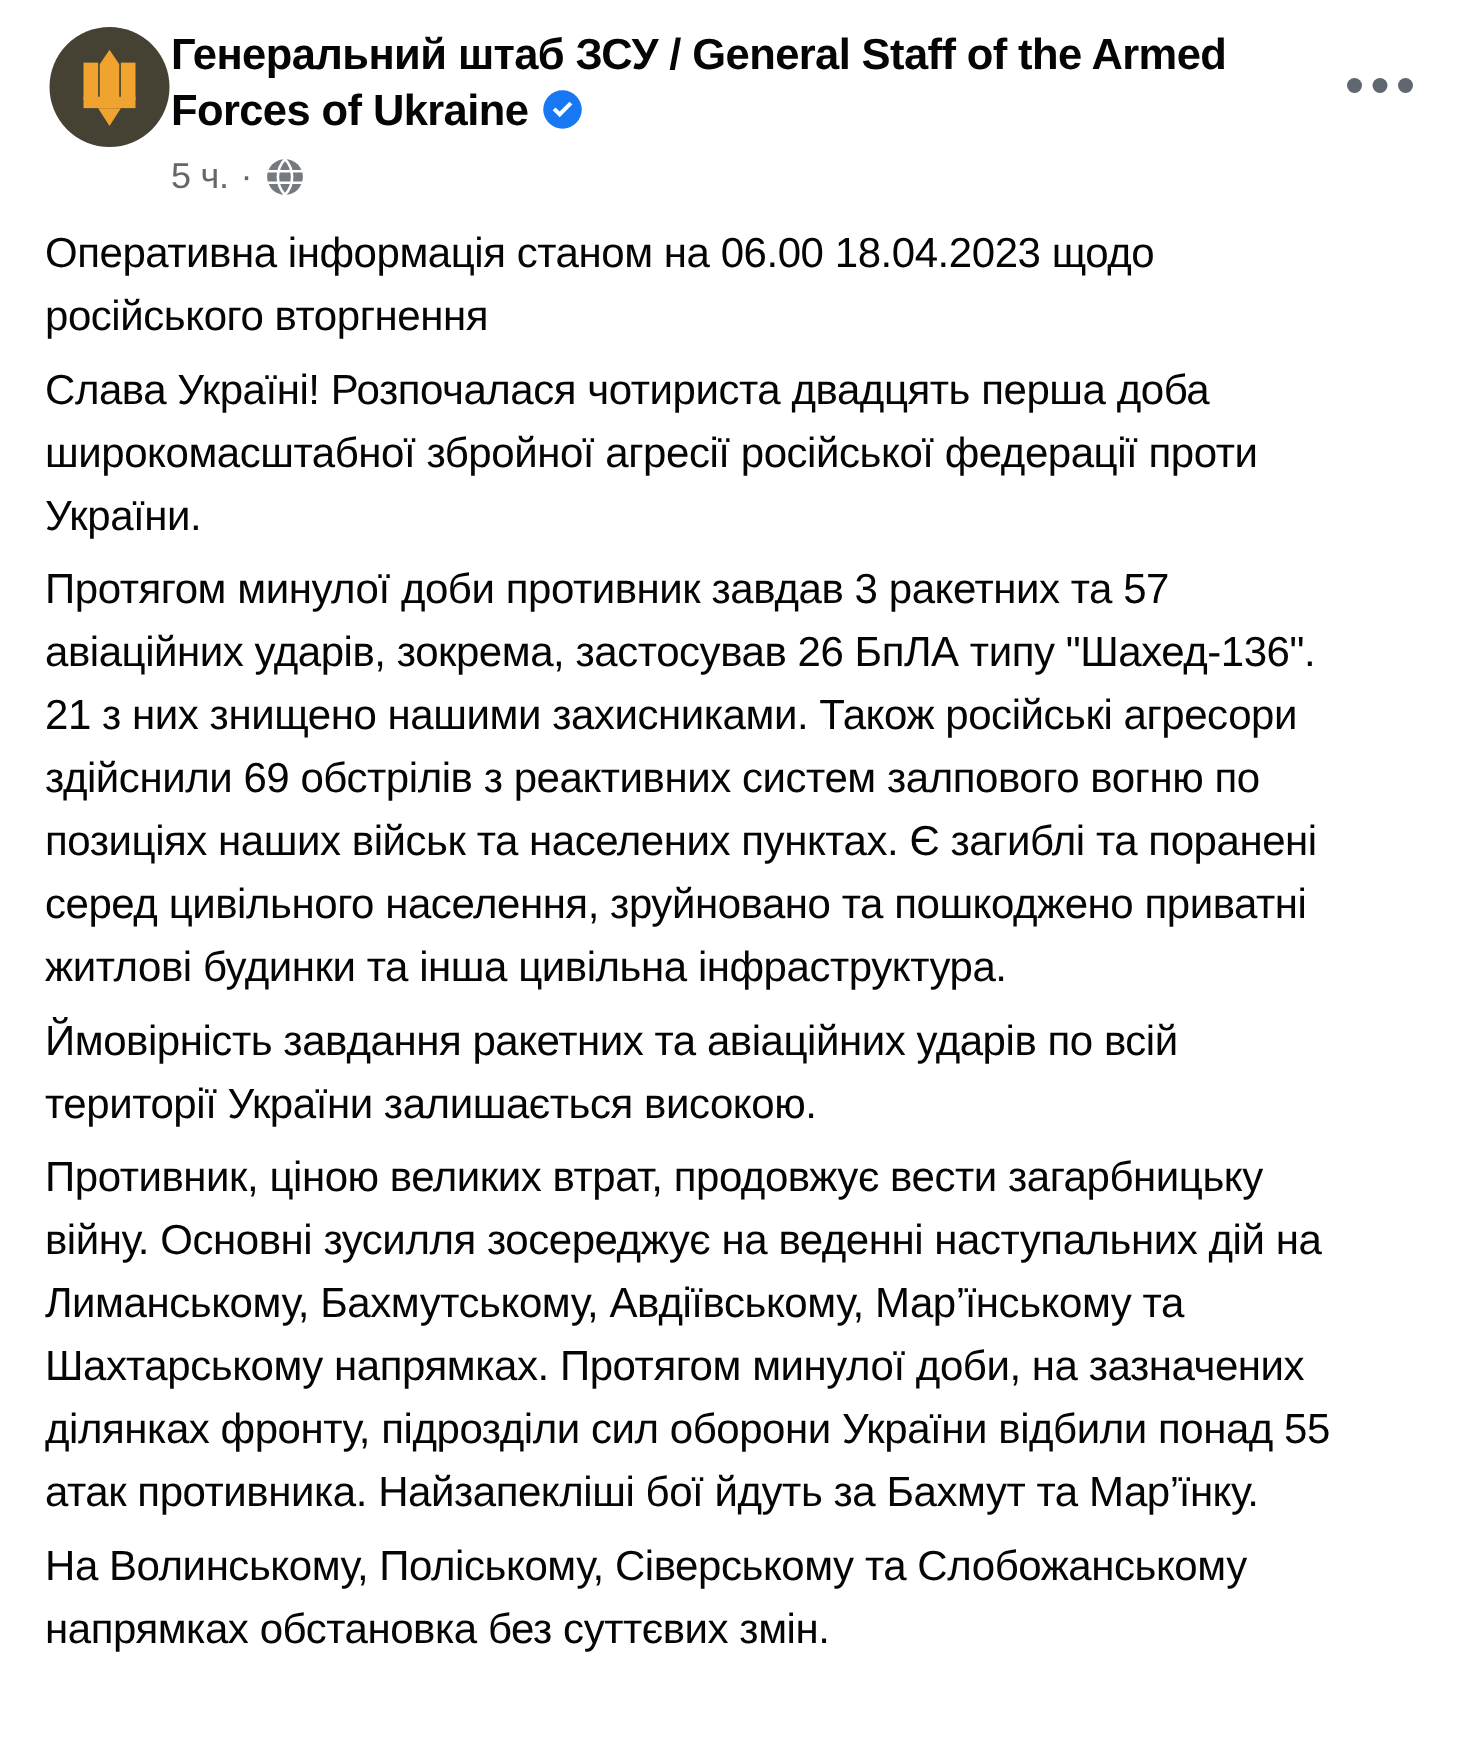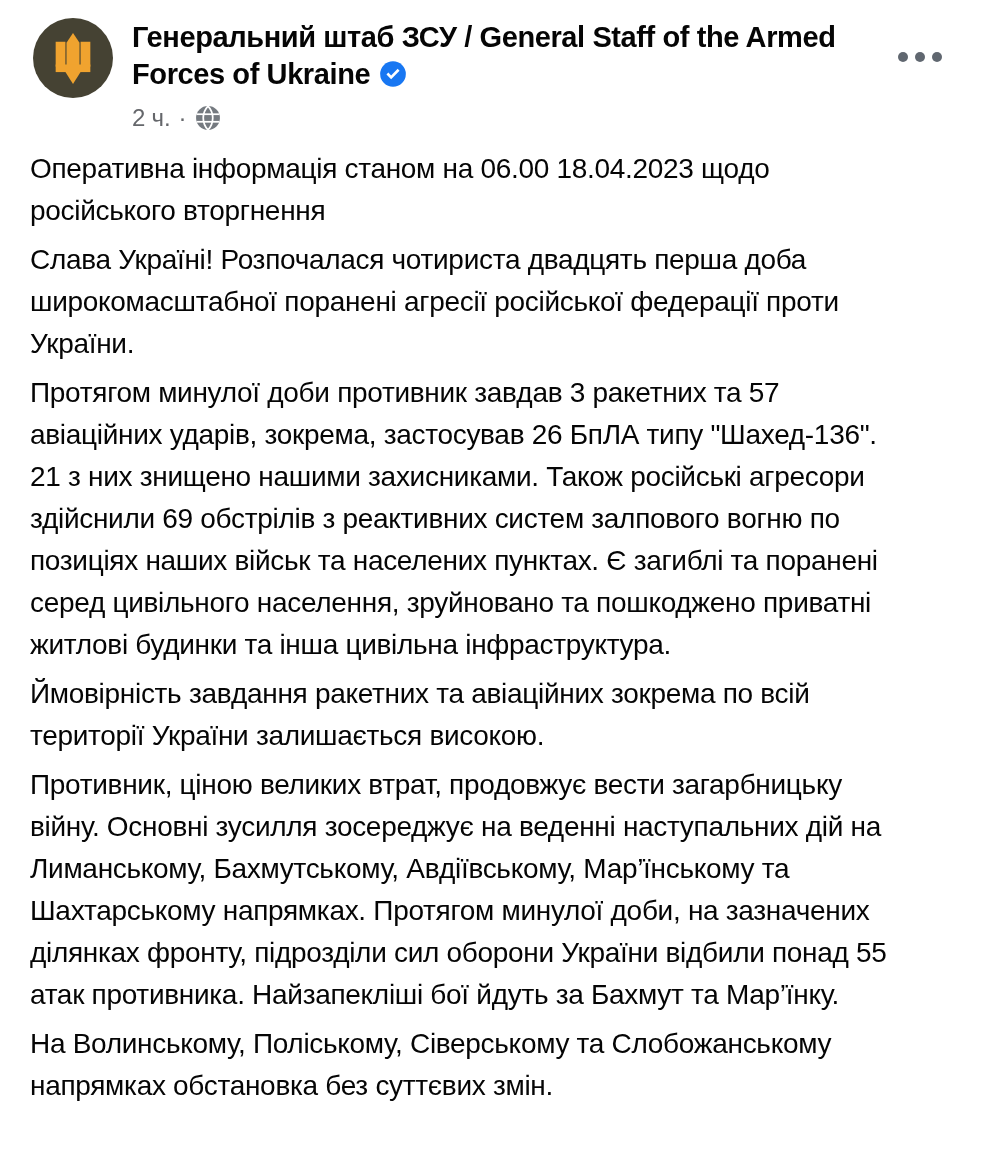"Генеральний штаб ЗСУ / General" .header-info { margin-left: 19px -> 1px }
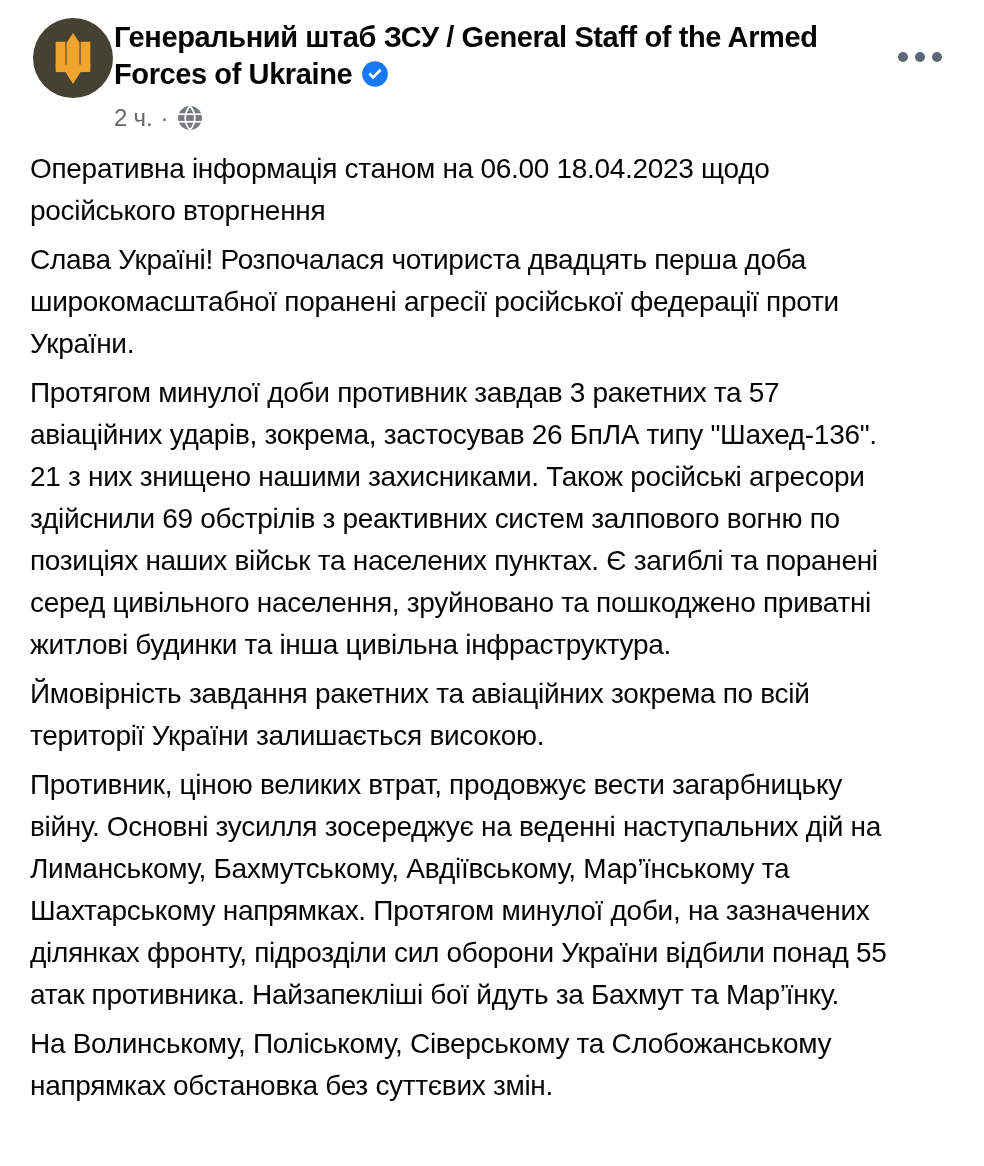"2 ч." a.timestamp { text: 2 -> 5 }
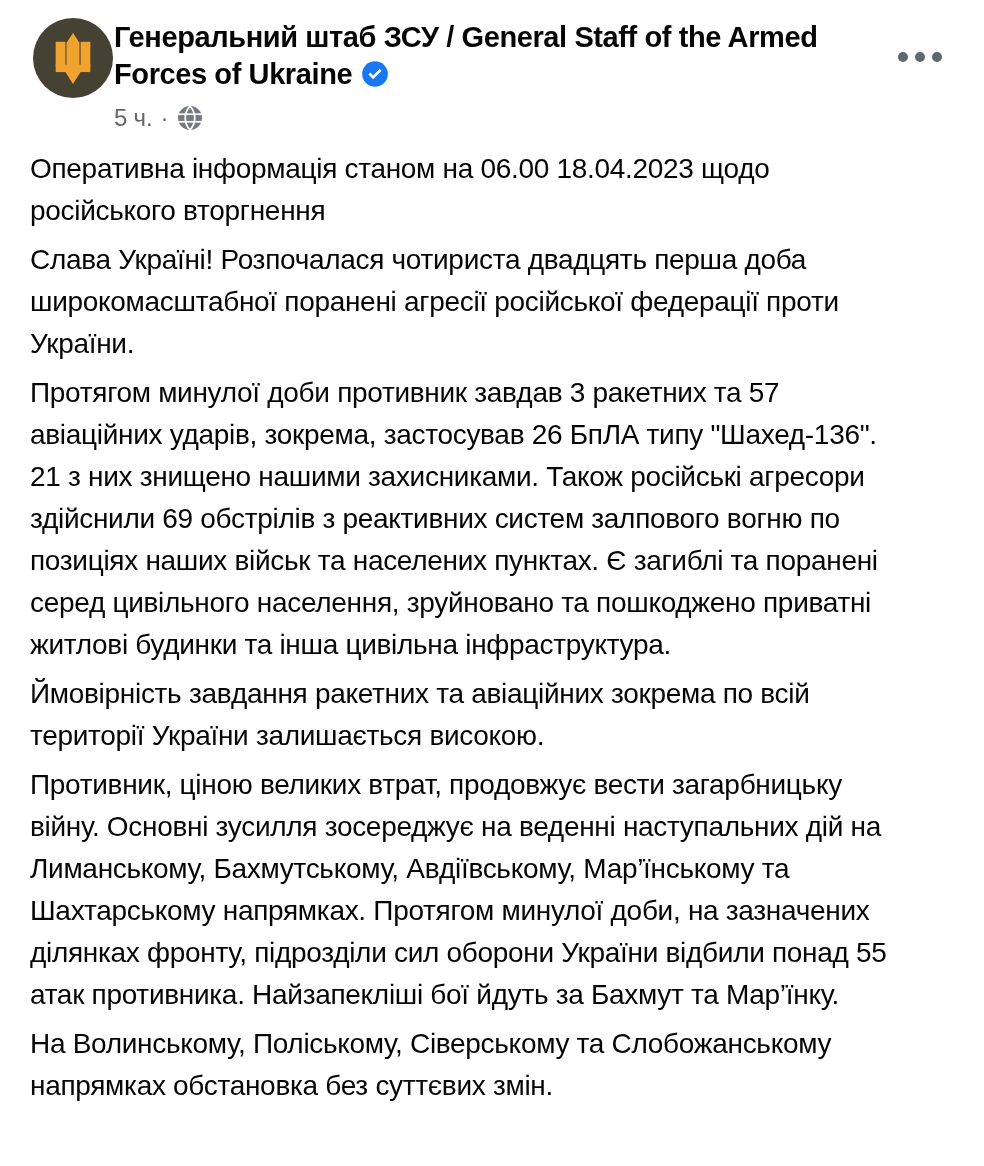"Слава Україні! Розпочалася чотириста" p { text: поранені -> збройної }
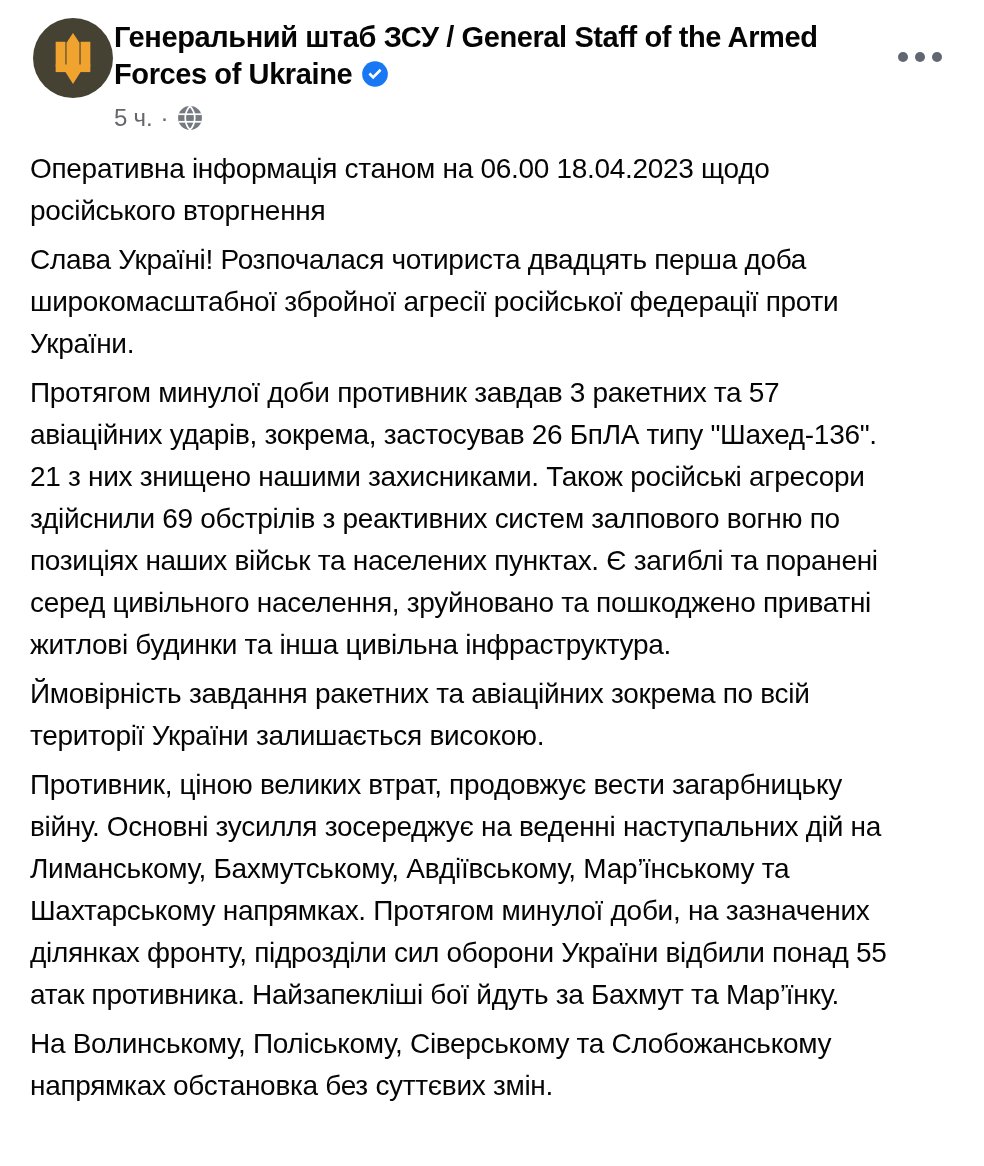"Ймовірність завдання ракетних та" p { text: зокрема -> ударів }
